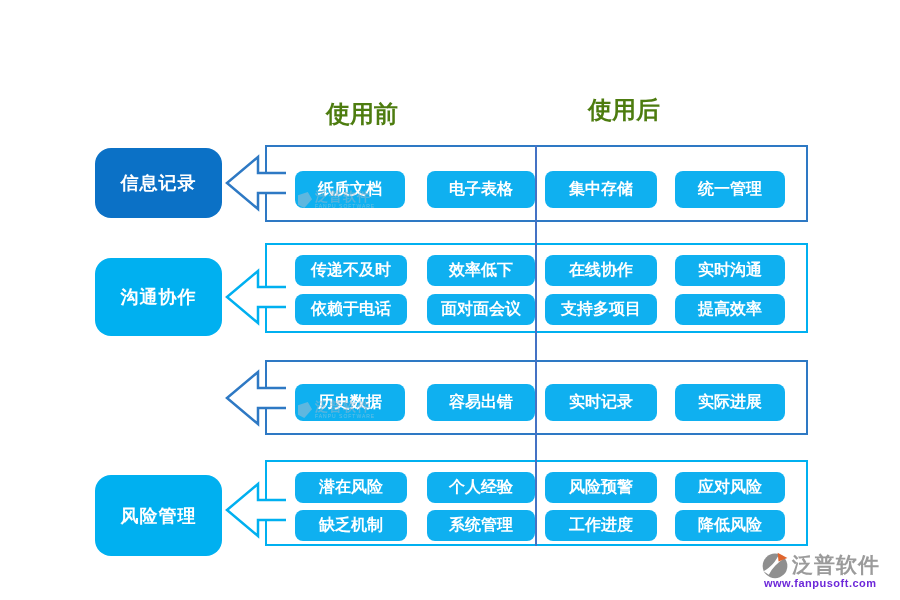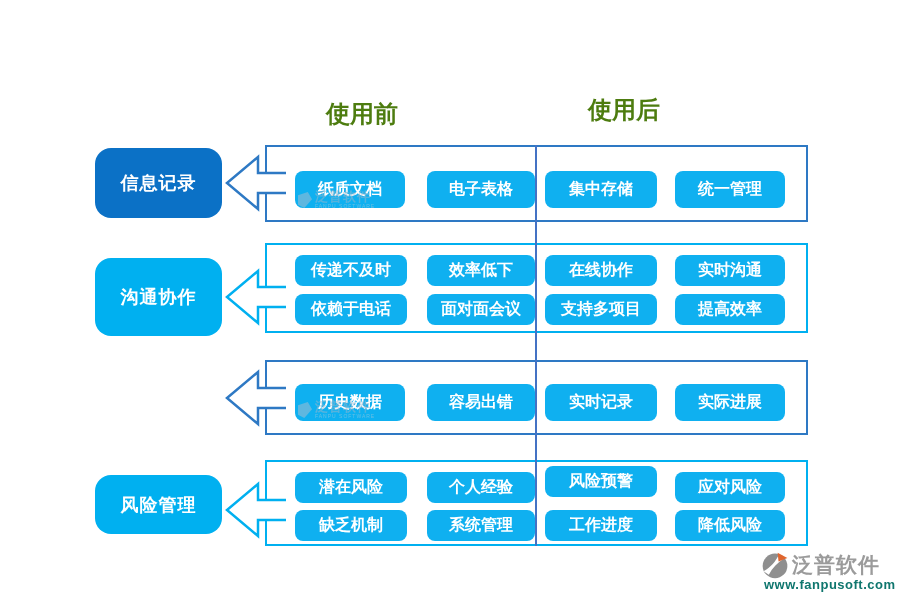"风险预警" div.pill { top: 4px -> 10px }
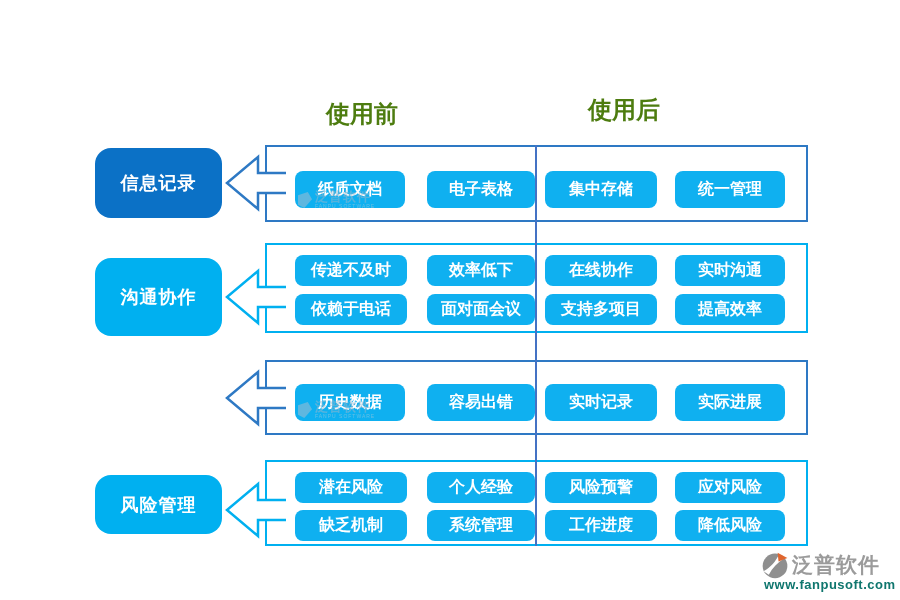"风险管理" div.cat-label { height: 59px -> 81px }
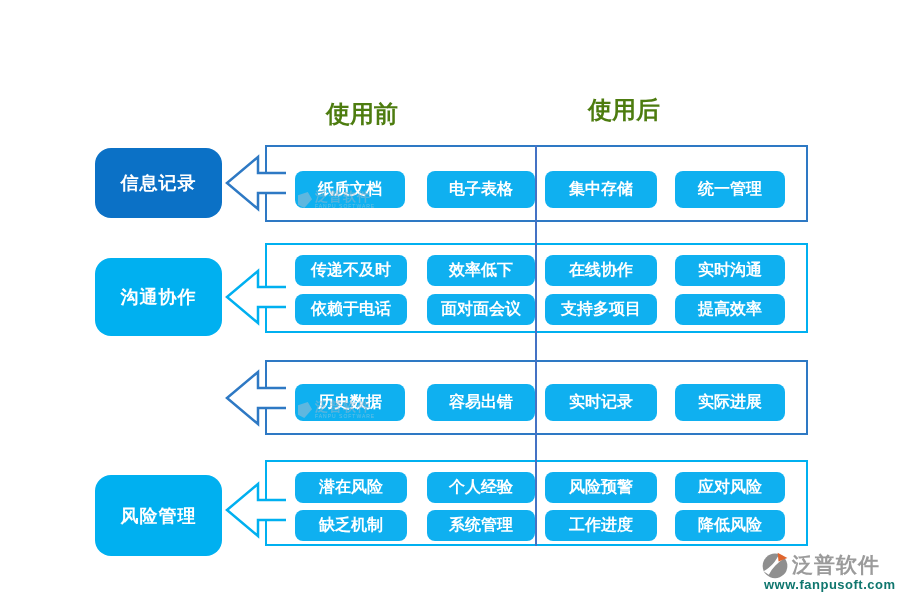"www.fanpusoft.com" .logo-url { color: #0f766e -> #6d28d9; font-size: 13px -> 11px }
